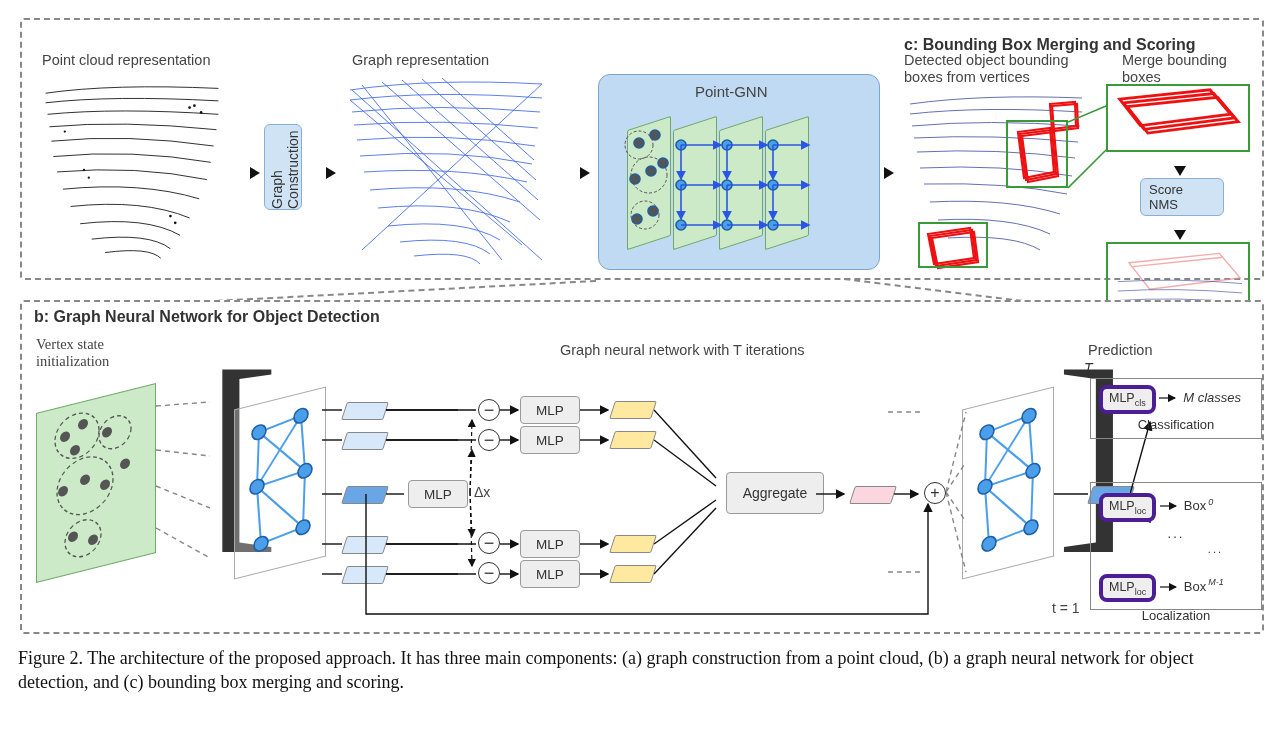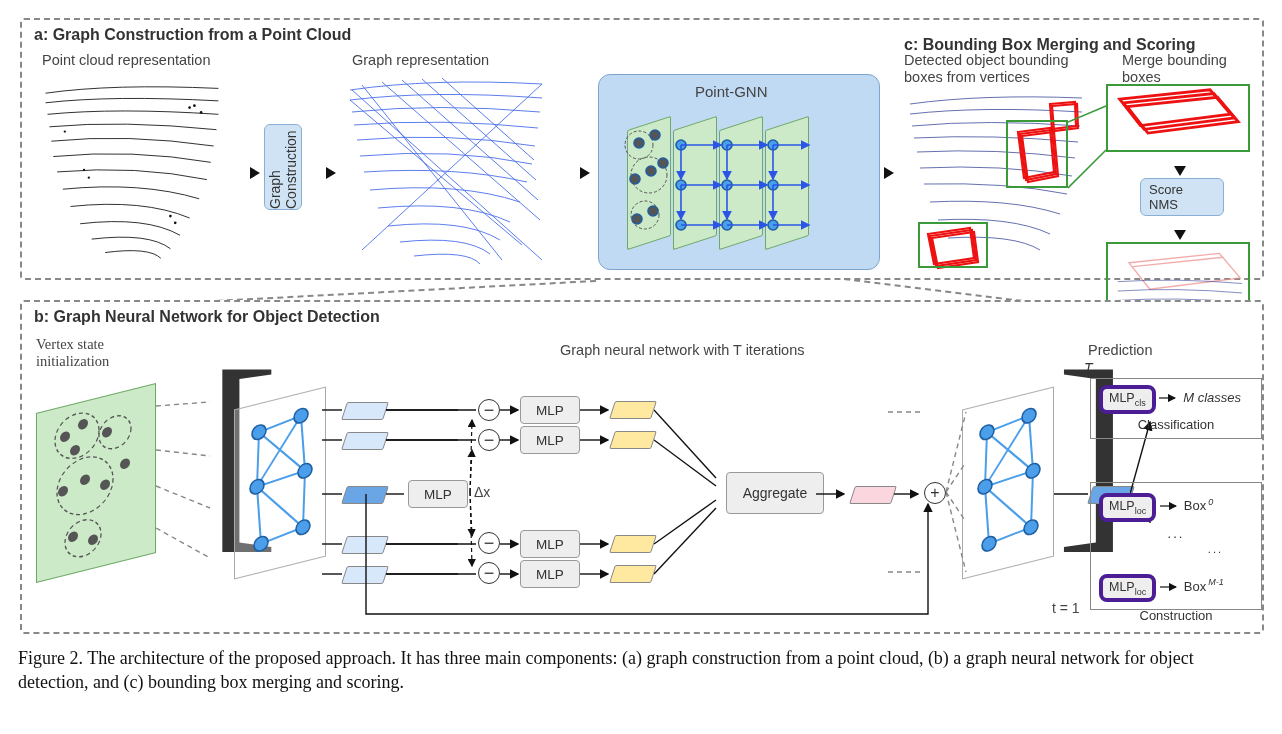"a: Graph Construction from a" div.sec-title { html: <div>a: Graph Construction from a Point Cloud</div> -> none }
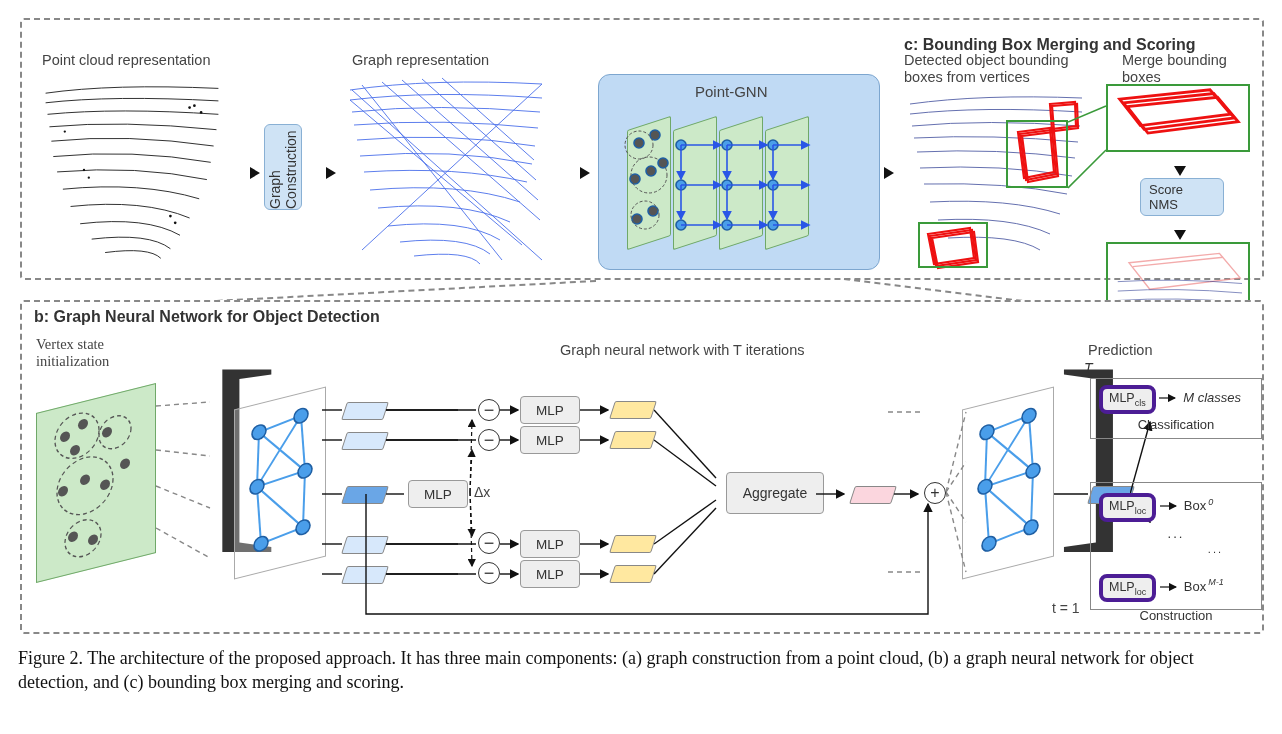"Score NMS" .box { align-items: center -> flex-end }
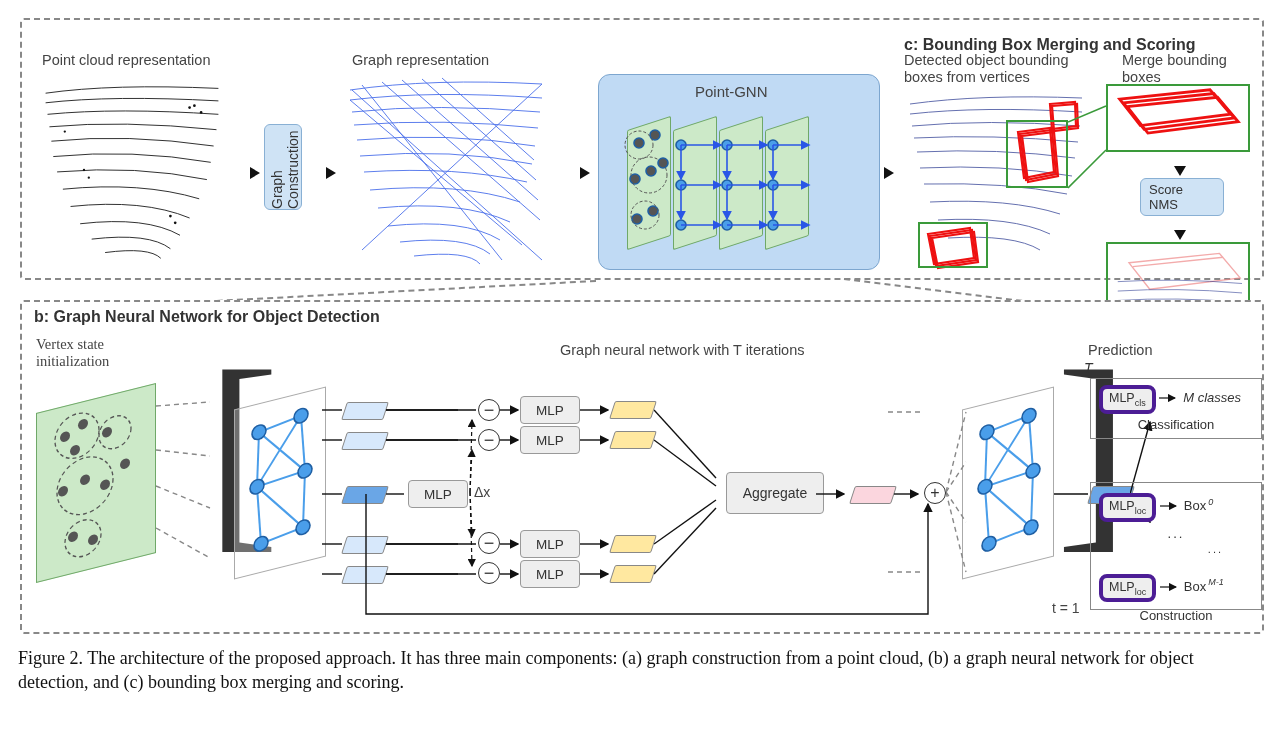"Construction" div { text: Construction -> Localization }
